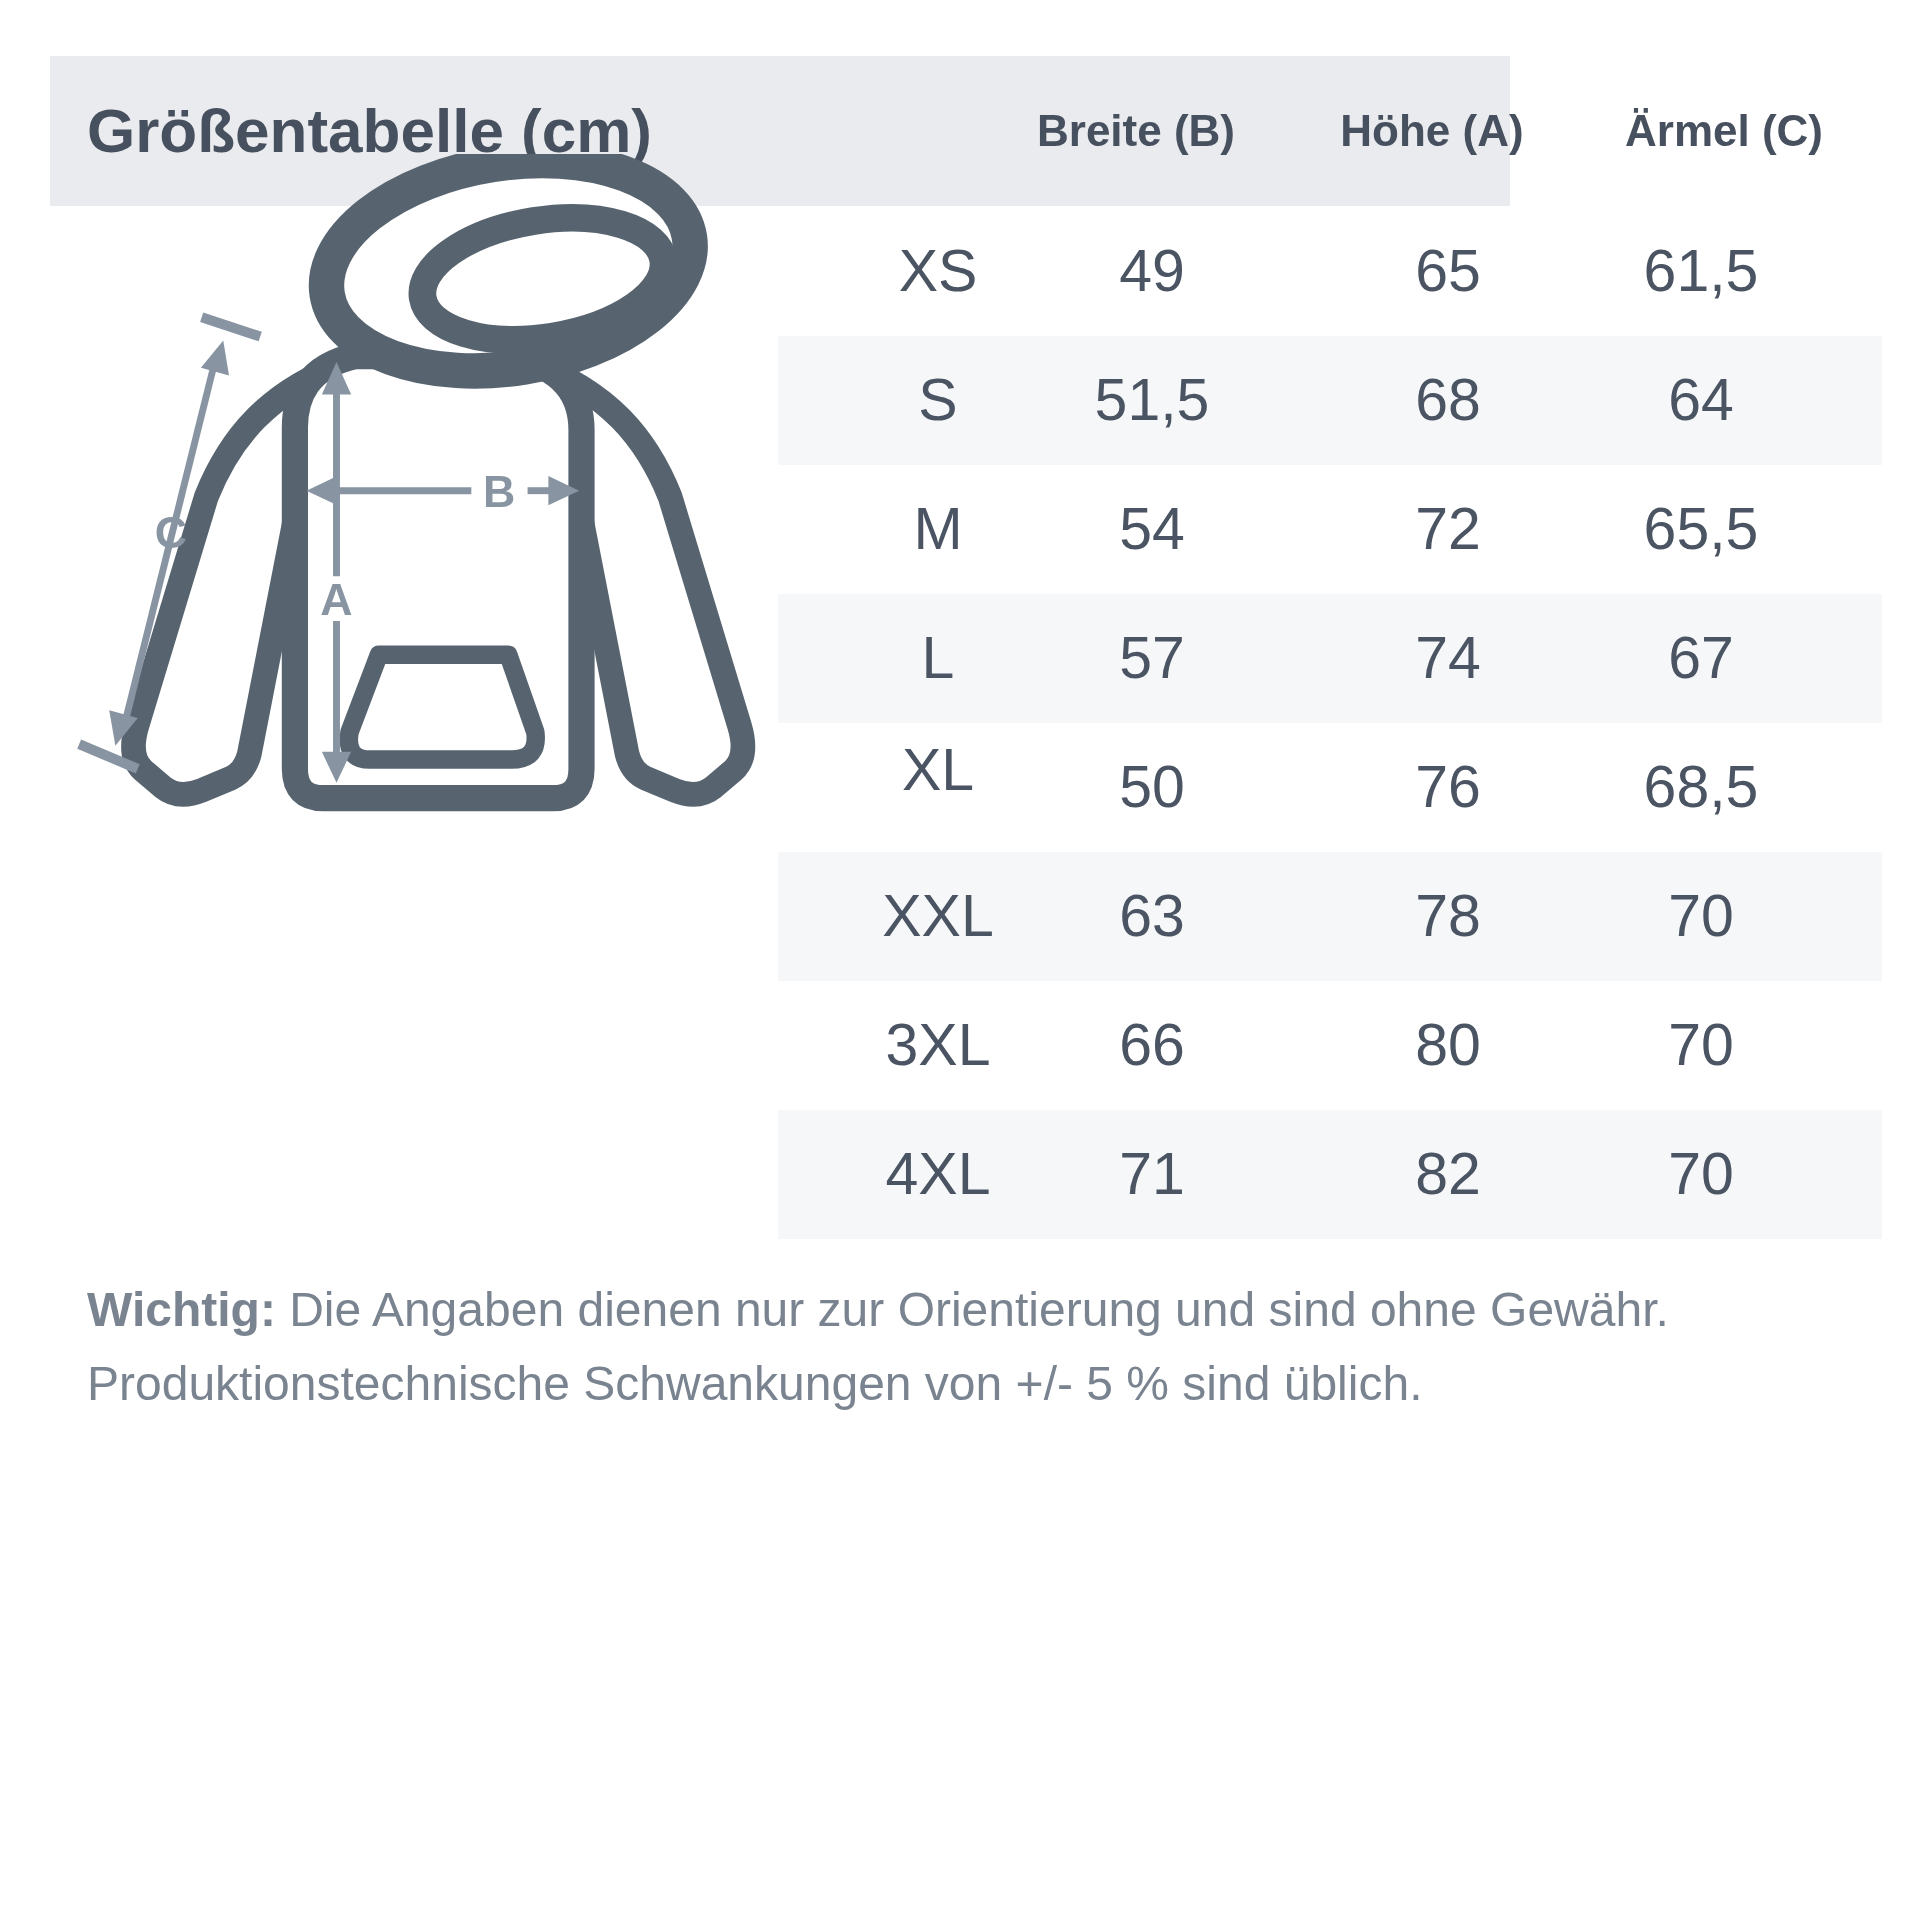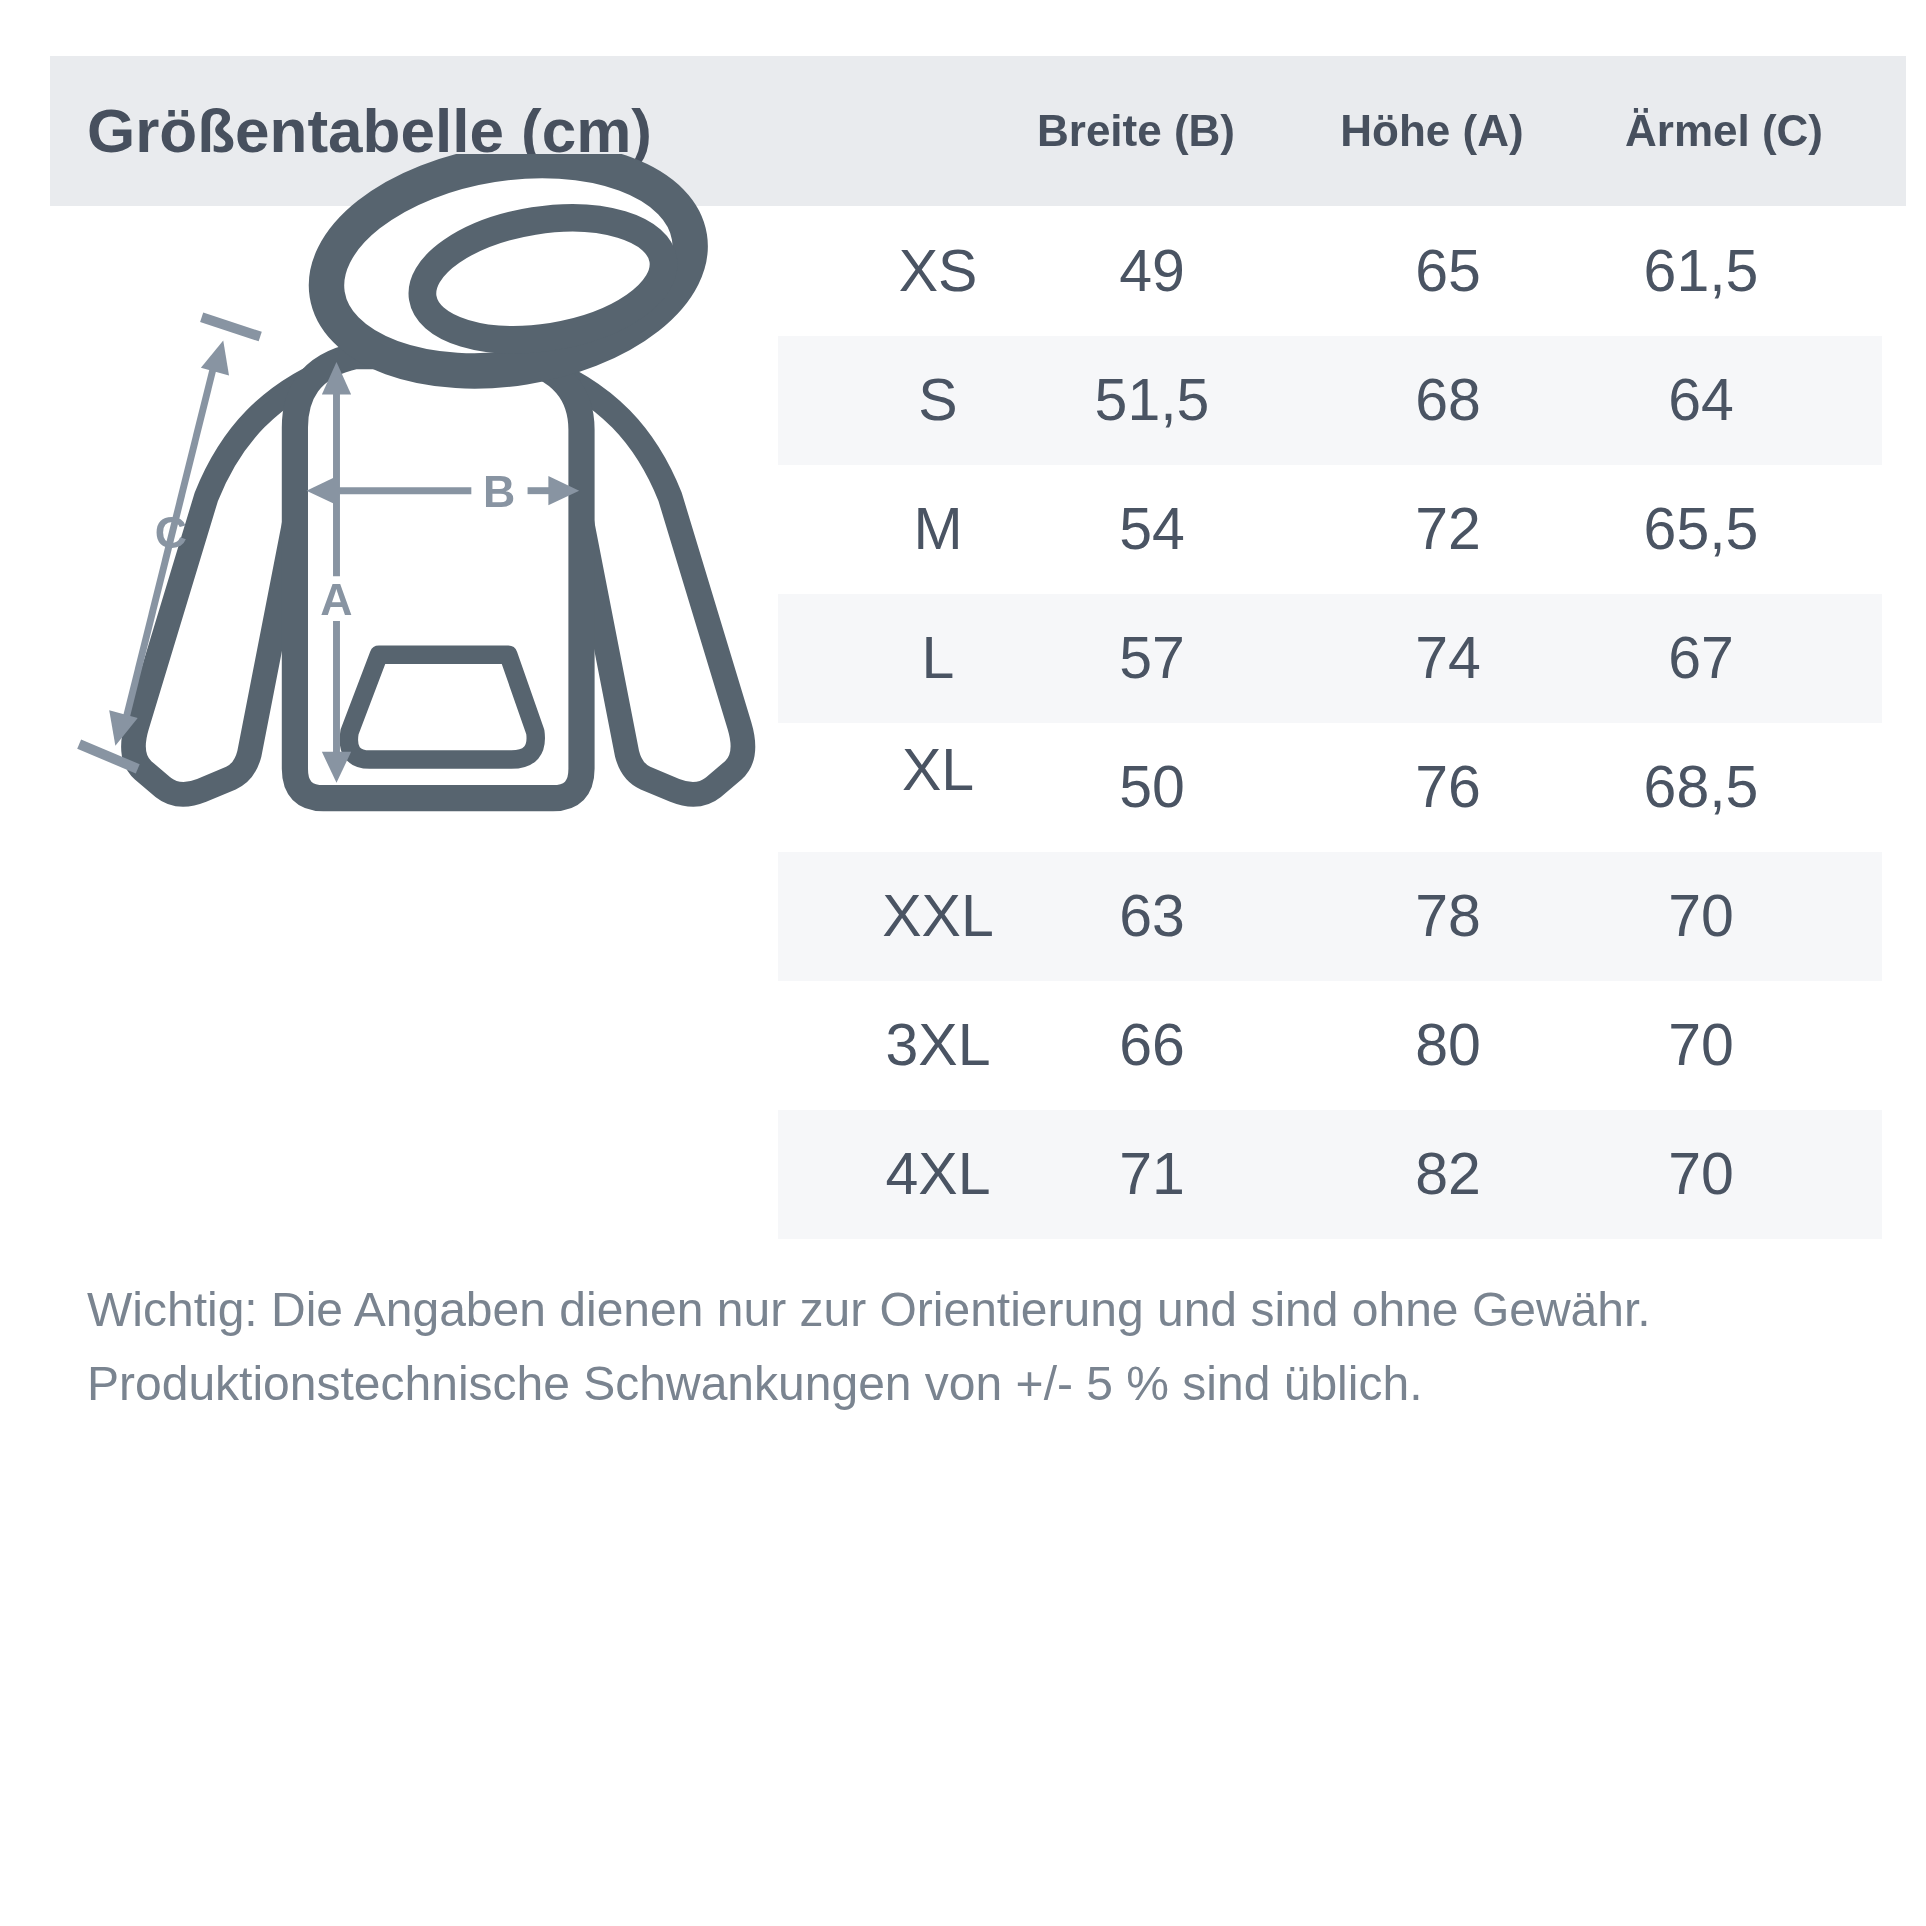"Größentabelle (cm)" .header-band { padding-left: none -> 8px; width: 1856px -> 1452px }
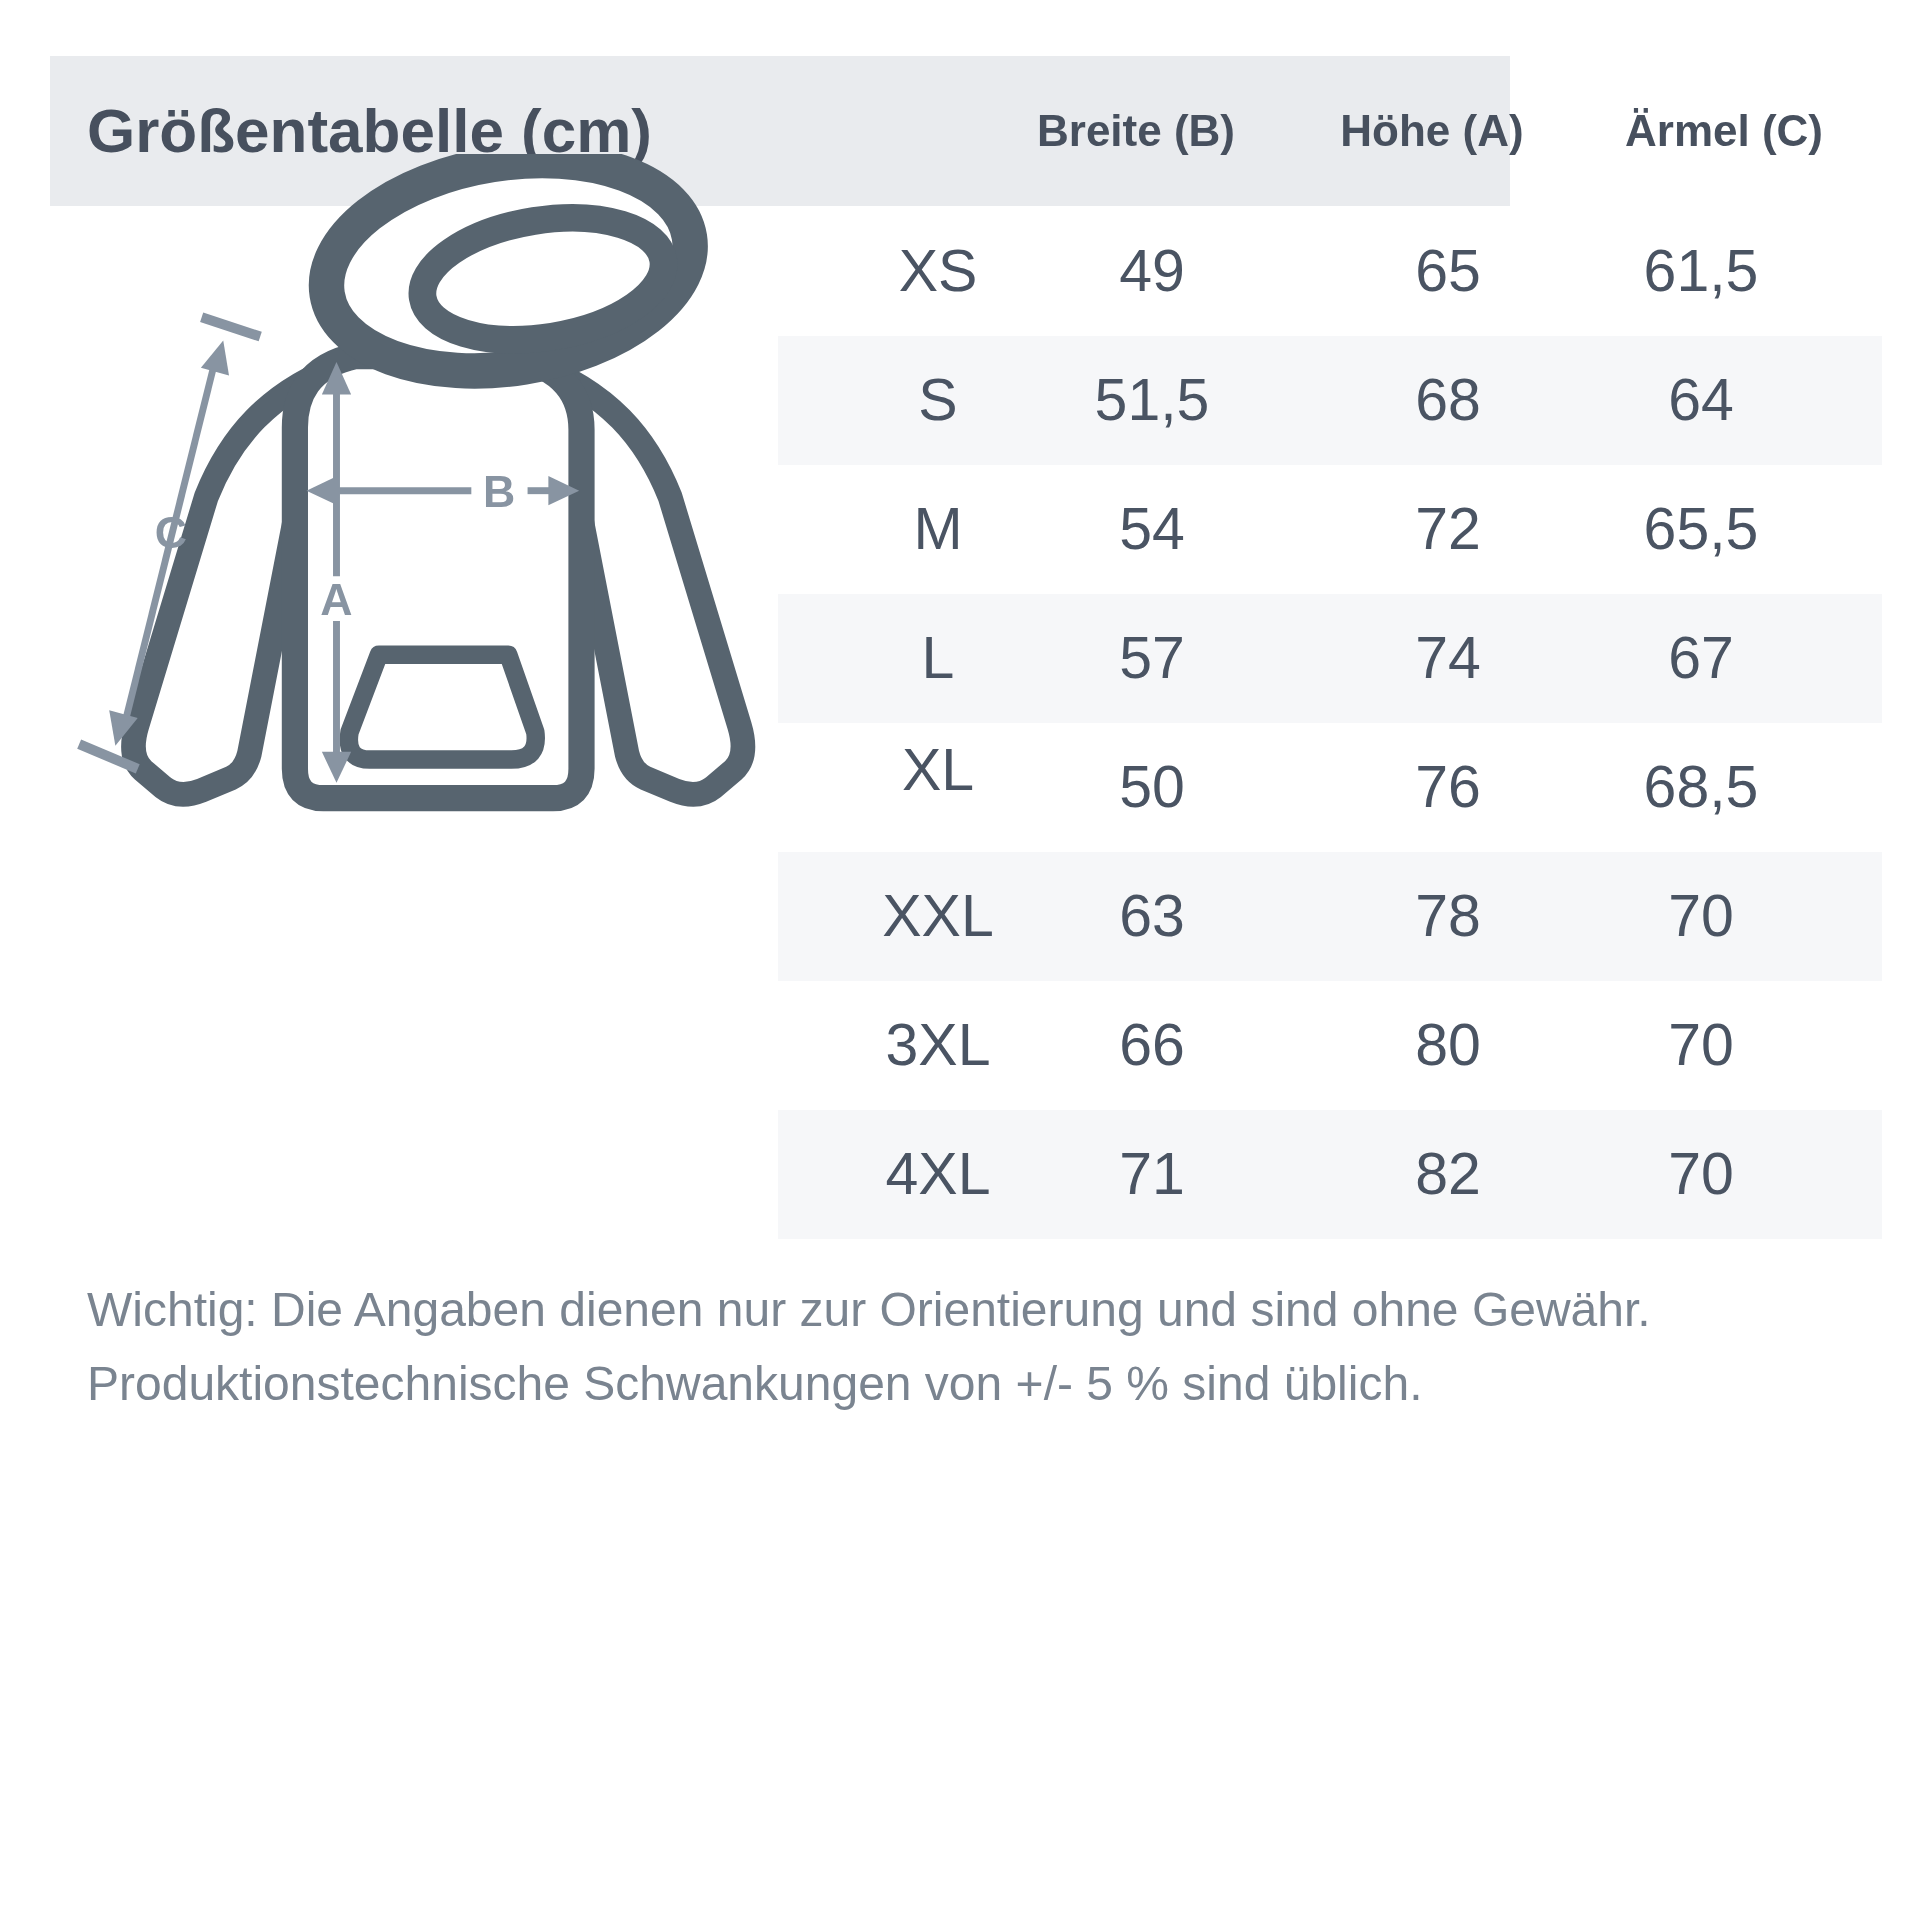"Wichtig:" .footer b { font-weight: normal -> bold }
